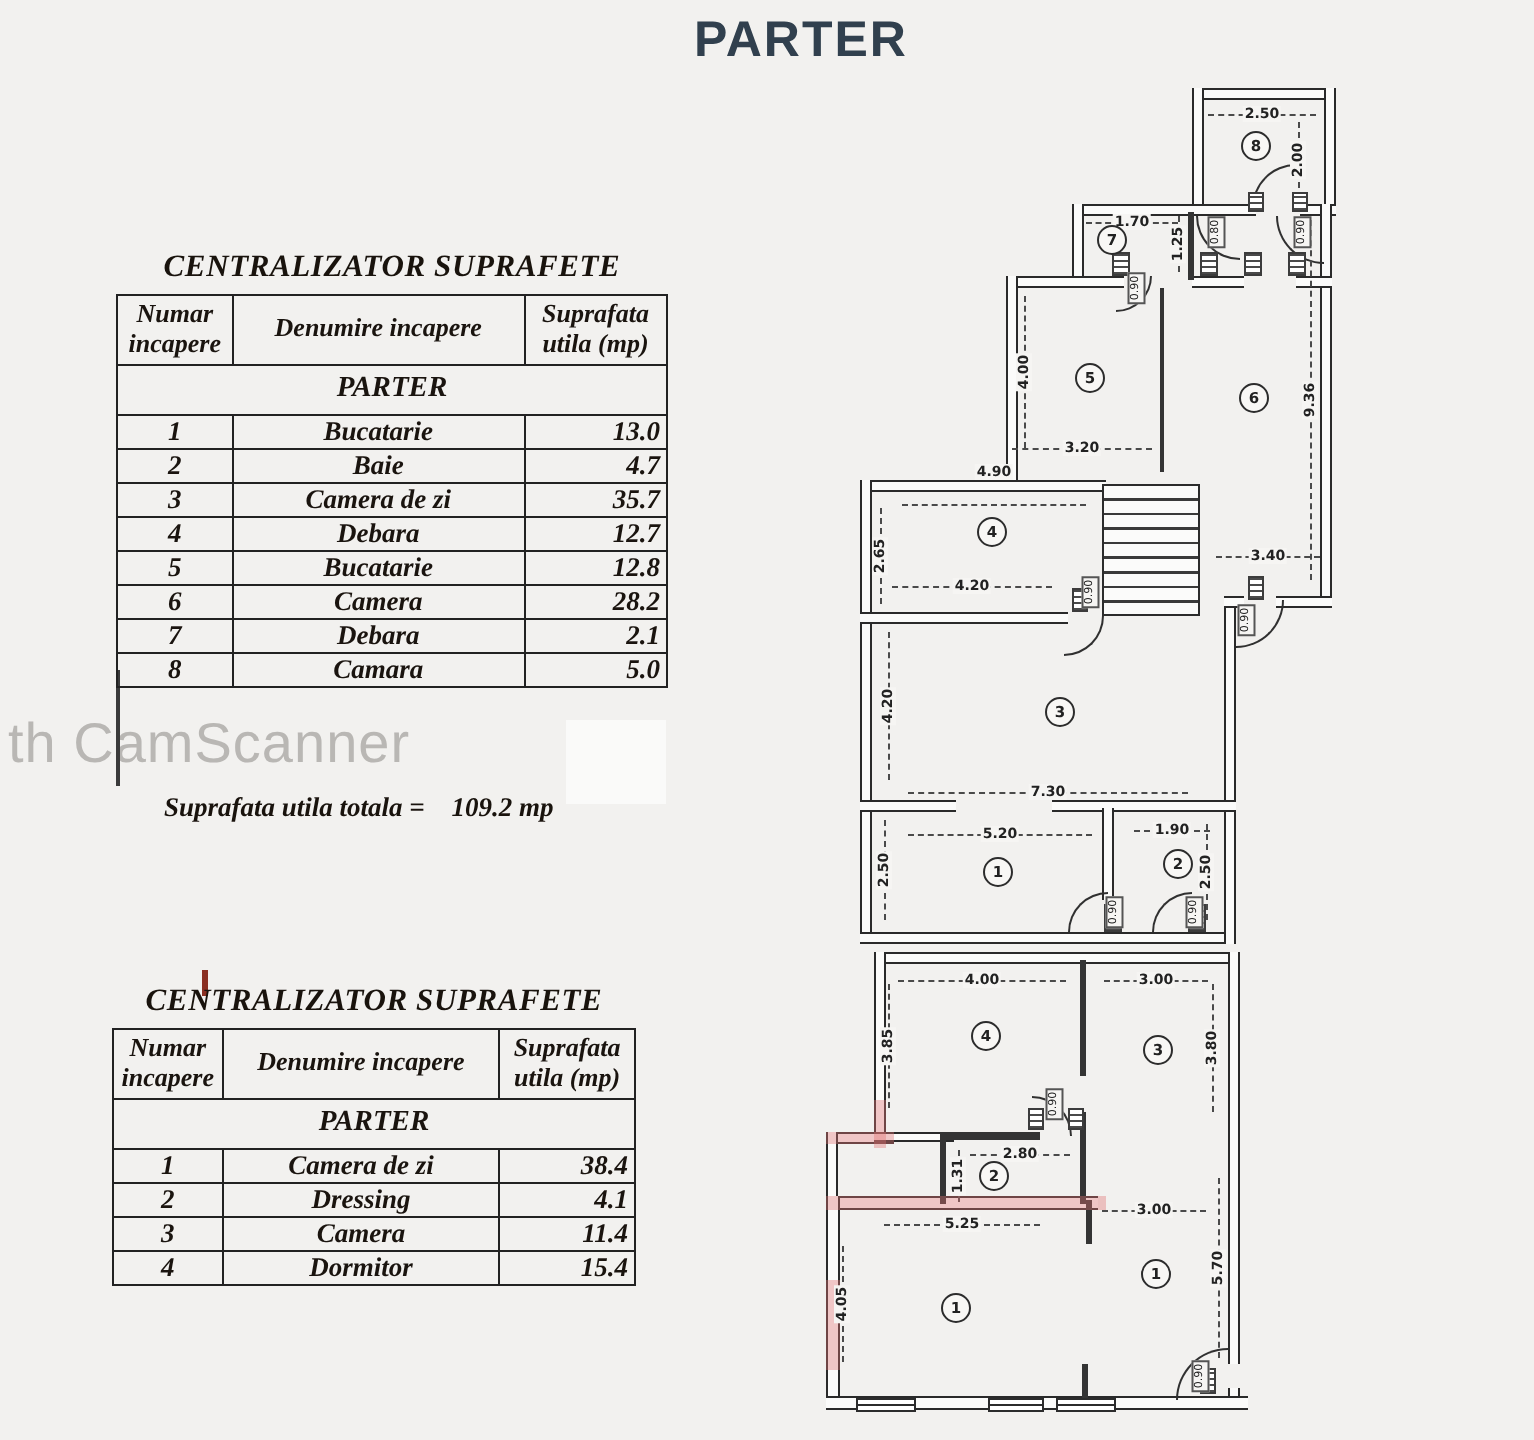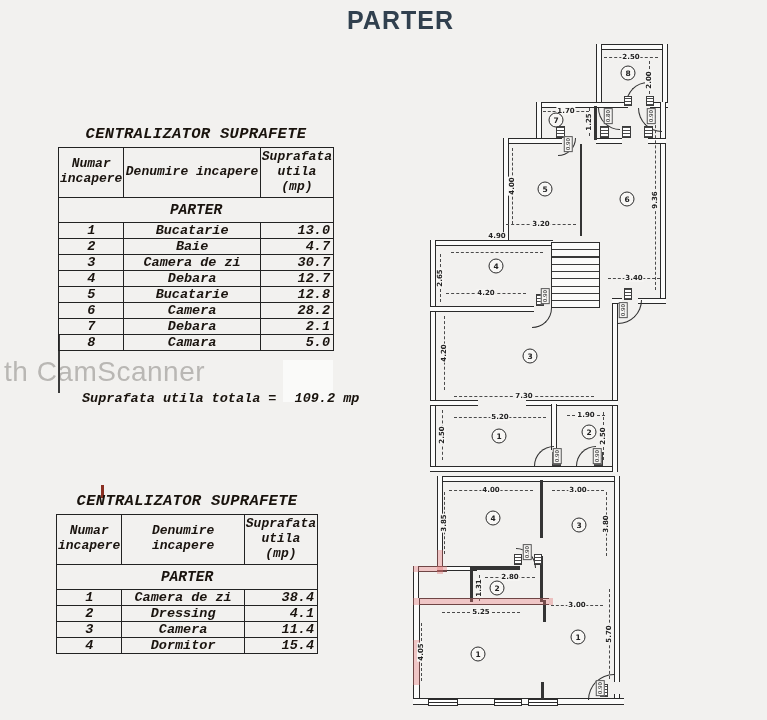"CENTRALIZATOR SUPRAFETE" .tblock { font-family: Liberation Mono, monospace -> Liberation Serif, serif }
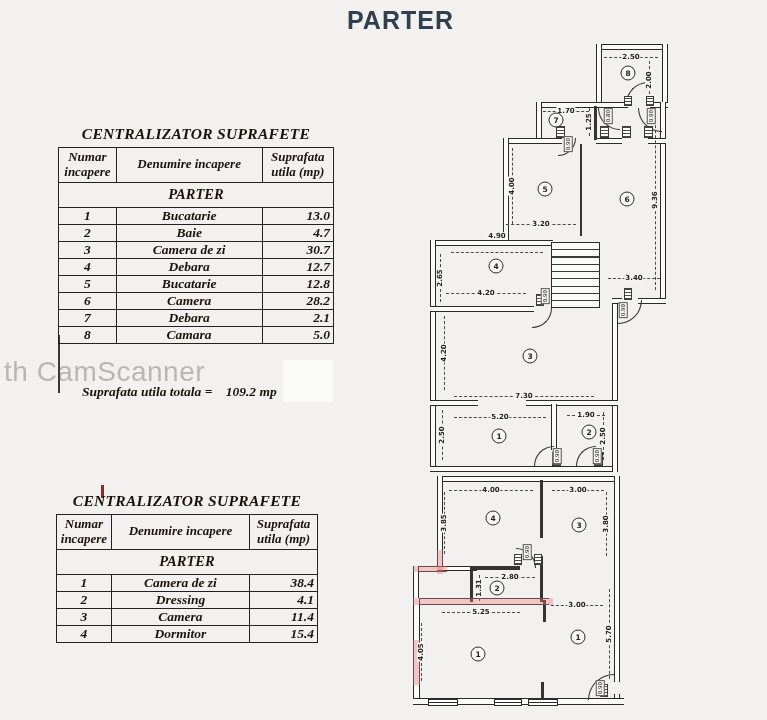"30.7" td.c-val { text: 30.7 -> 35.7 }
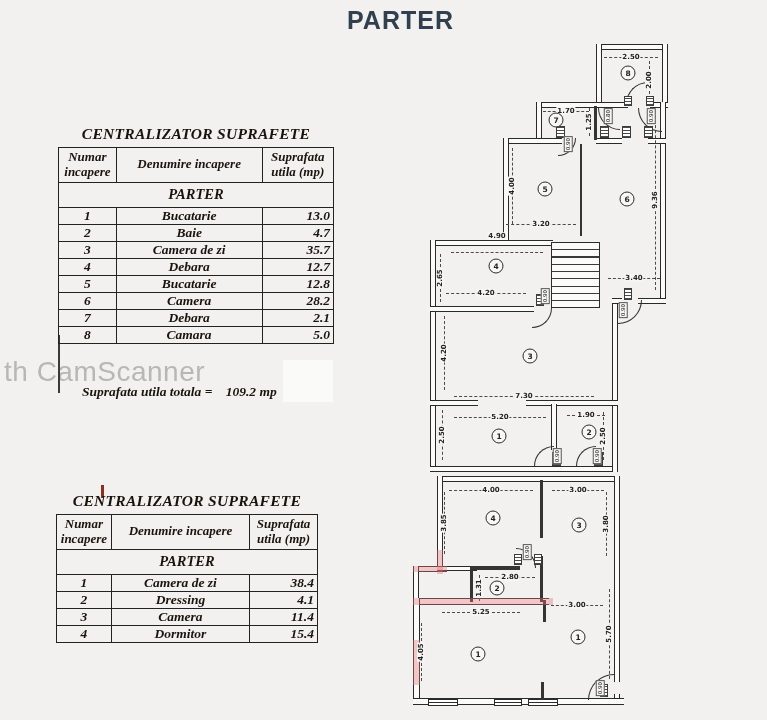"Suprafata utila totala = 109.2" .total-line { margin-top: 40px -> 52px }
